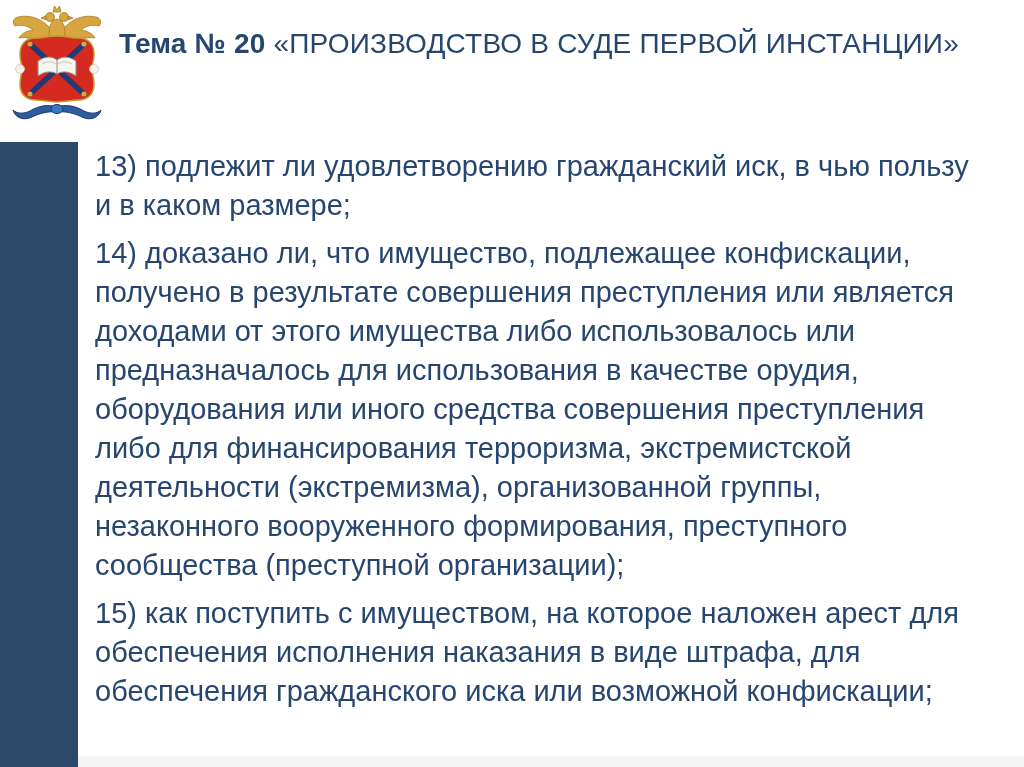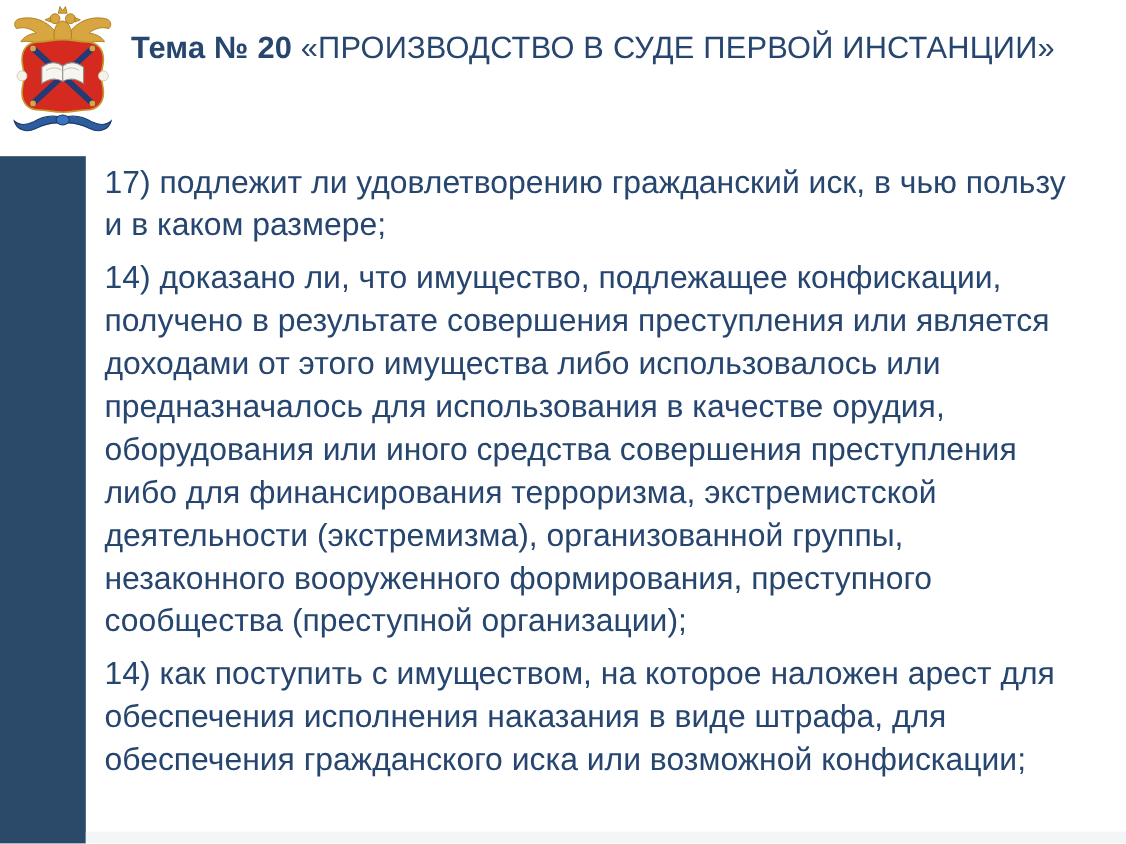"17) подлежит ли удовлетворению" p { text: 17 -> 13 }
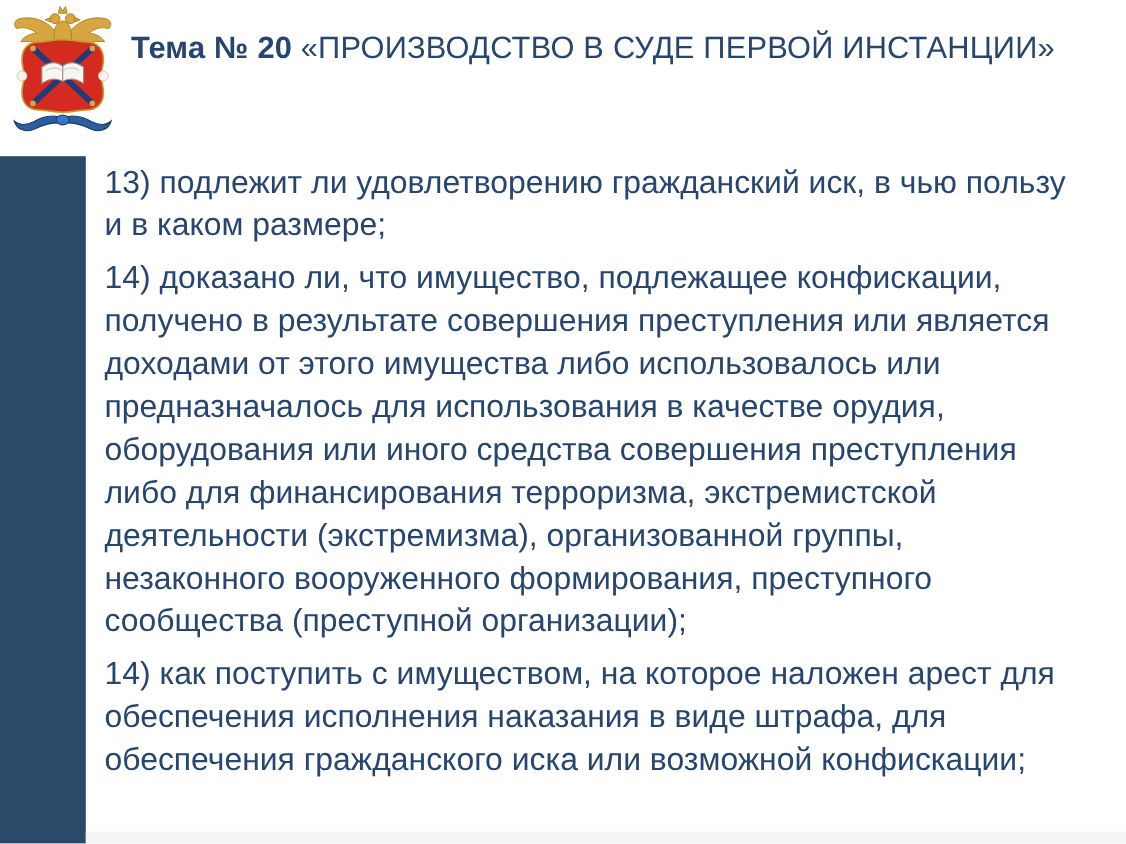"14) как поступить с имуществом," p { text: 14 -> 15 }
